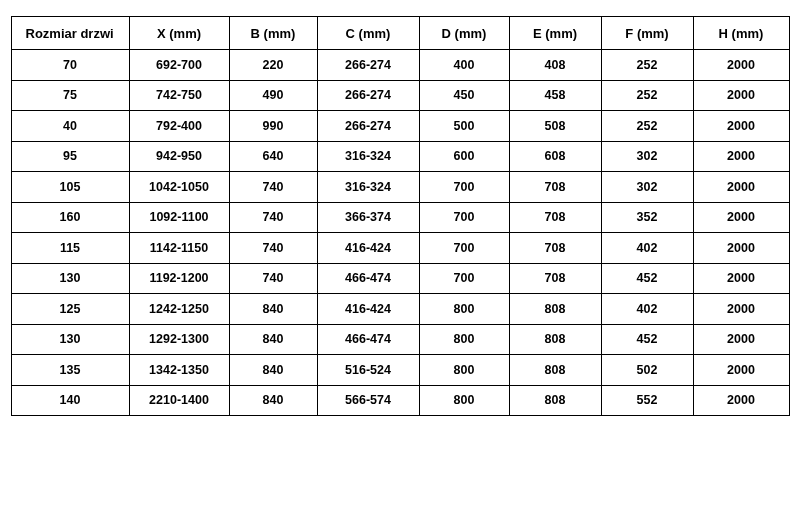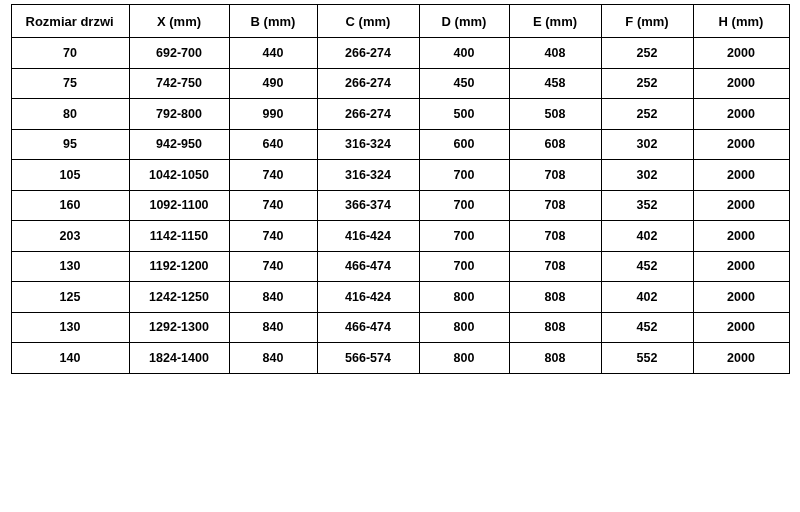"Rozmiar drzwi" table.spec-table { margin: 4px auto -> 16px auto }
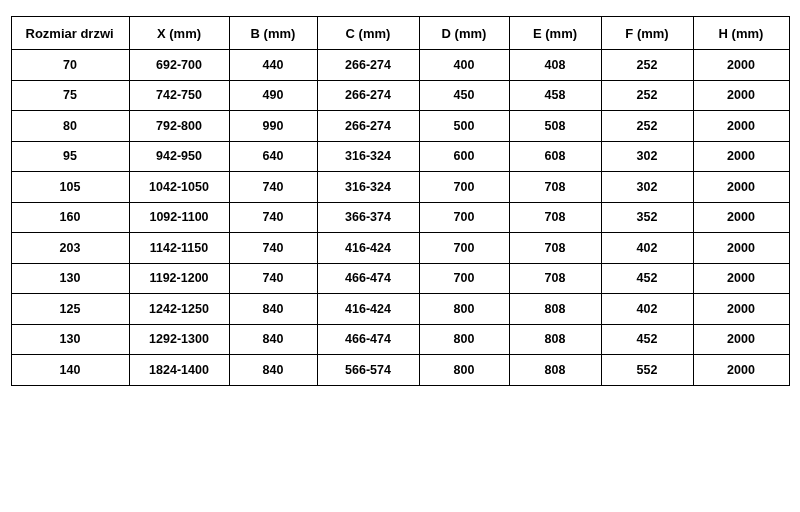"440" td { text: 440 -> 220 }
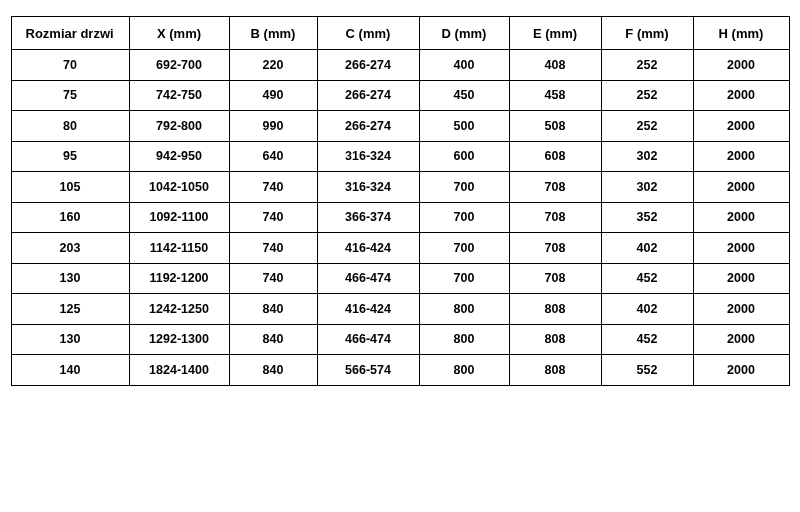"80" td { text: 80 -> 40 }
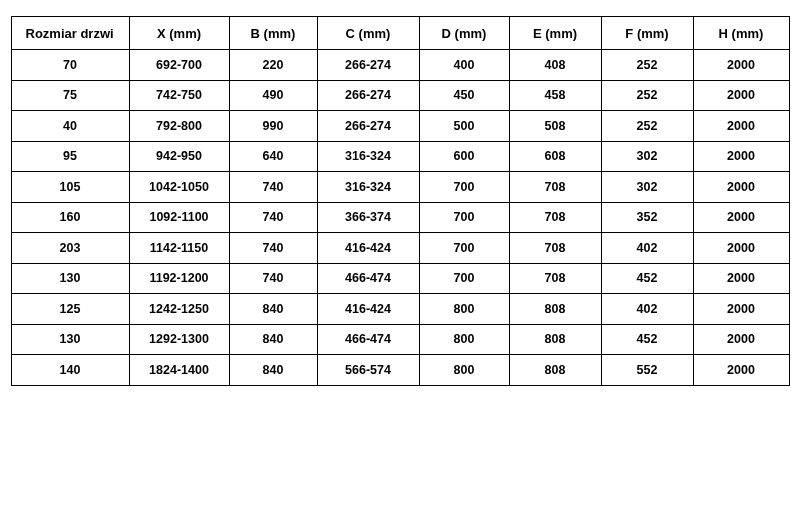"792-800" td { text: 792-800 -> 792-400 }
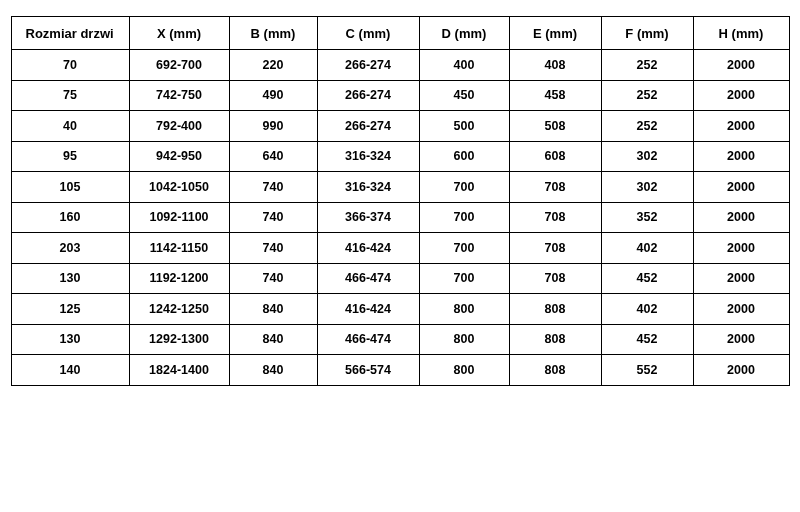"203" td { text: 203 -> 115 }
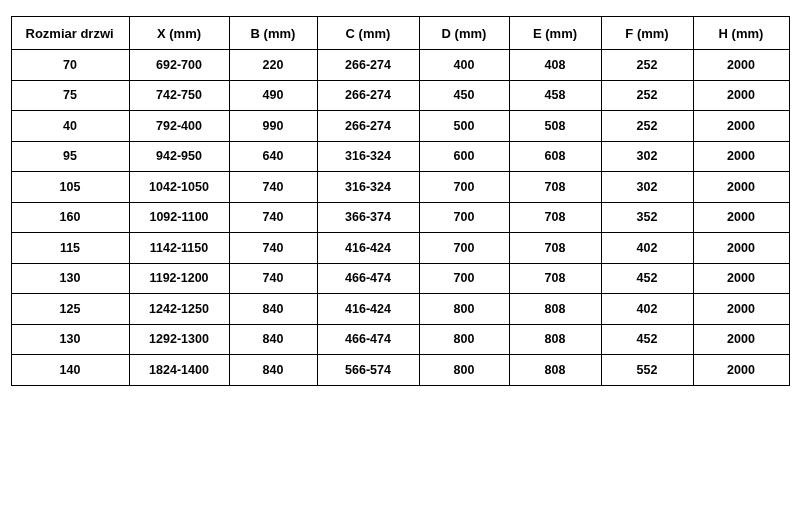"135" tr { html: none -> <tr> <td>135</td> <td>1342-1350</td> <td>840</td> <td>516-524</td> <td>800</td> <td>808</td> <td>502</td> <td>2000</td> </tr> }
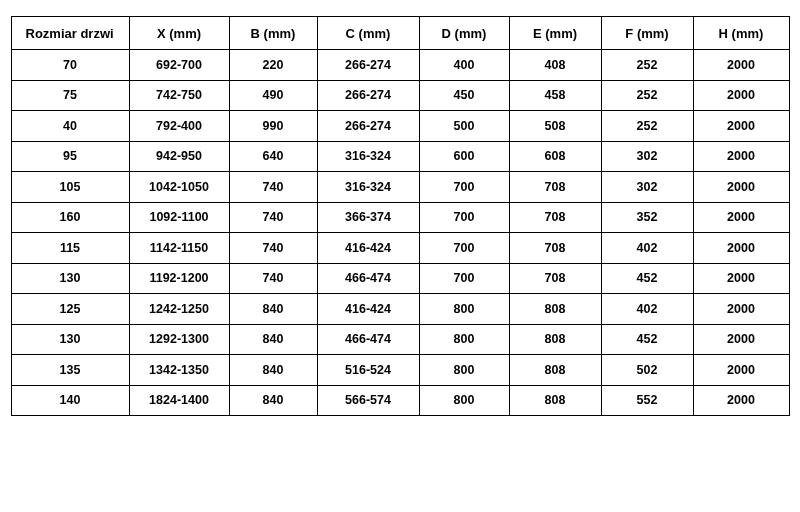"1824-1400" td { text: 1824-1400 -> 2210-1400 }
